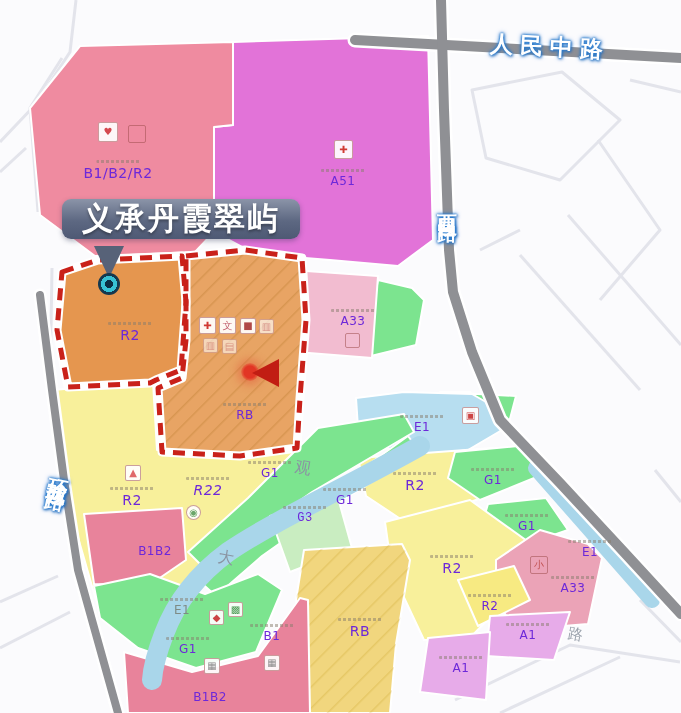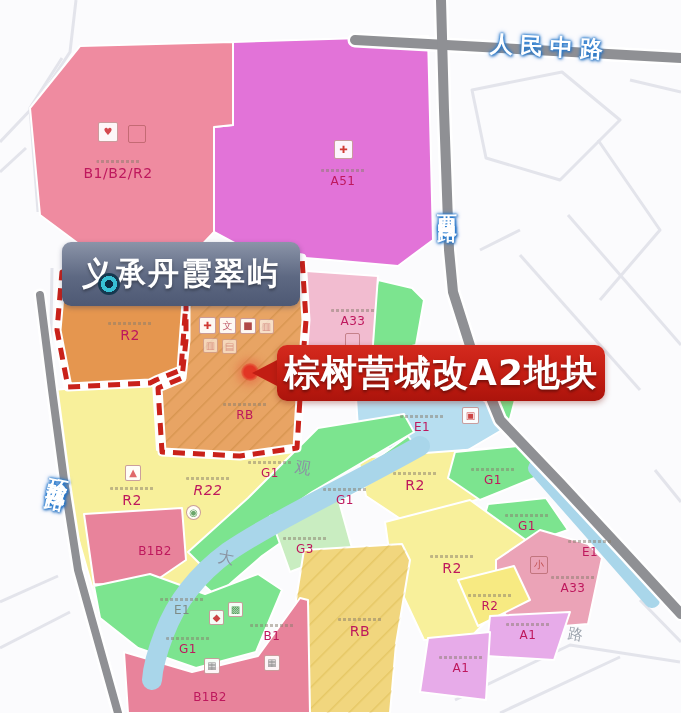"B1/B2/R2" .plabel { color: #be185d -> #6d28d9 }
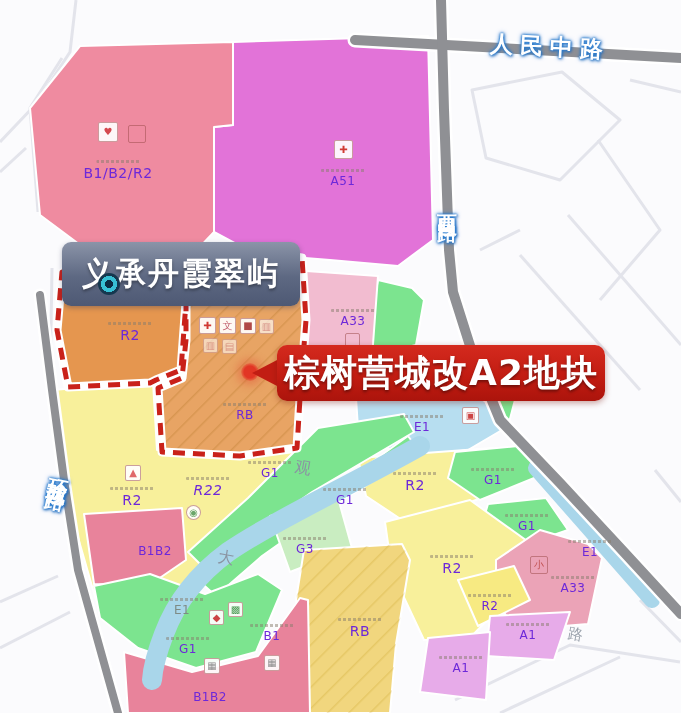"义承丹霞翠屿" #project-banner { height: 64px -> 40px; margin-top: 43px -> none }
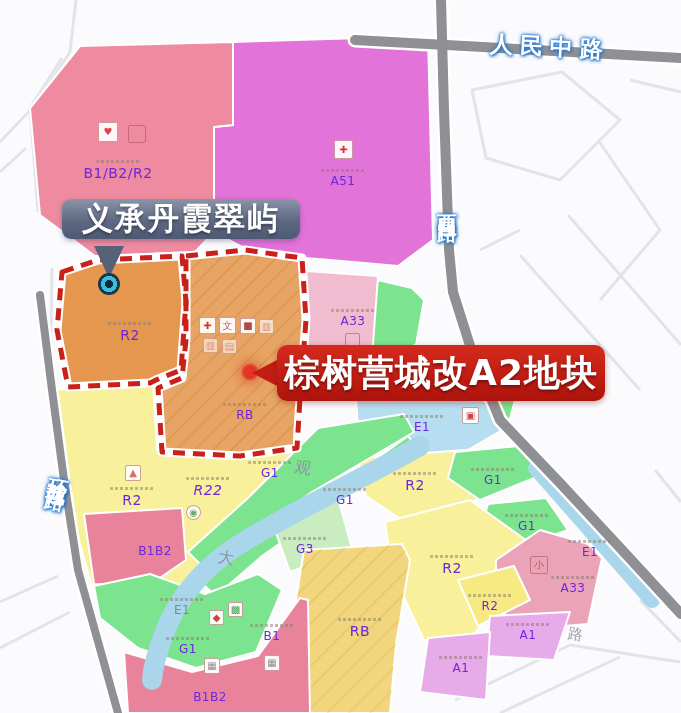"棕树营城改A2地块" div.banner { html: <div> <span>棕树营城改A2地块</span> </div> -> none }
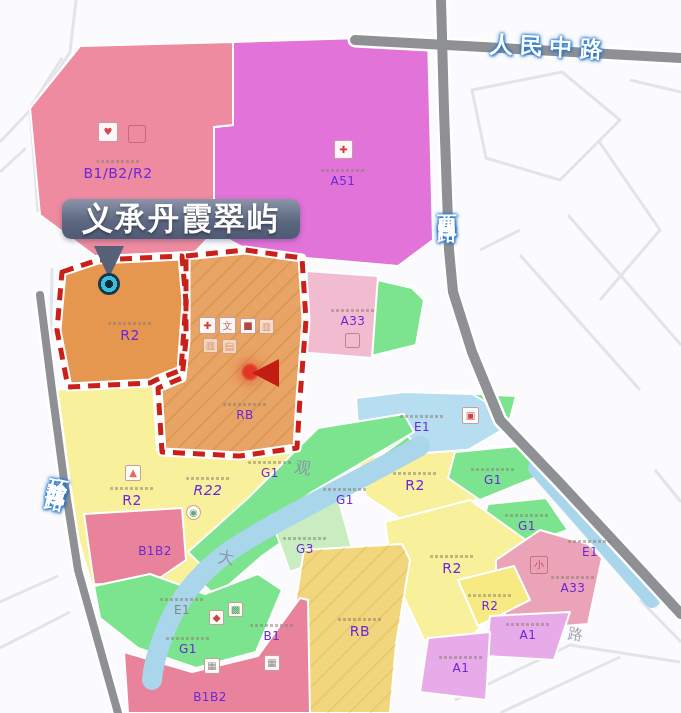"G3" div.plabel { font-family: none -> Liberation Mono, monospace; top: 546px -> 515px }
